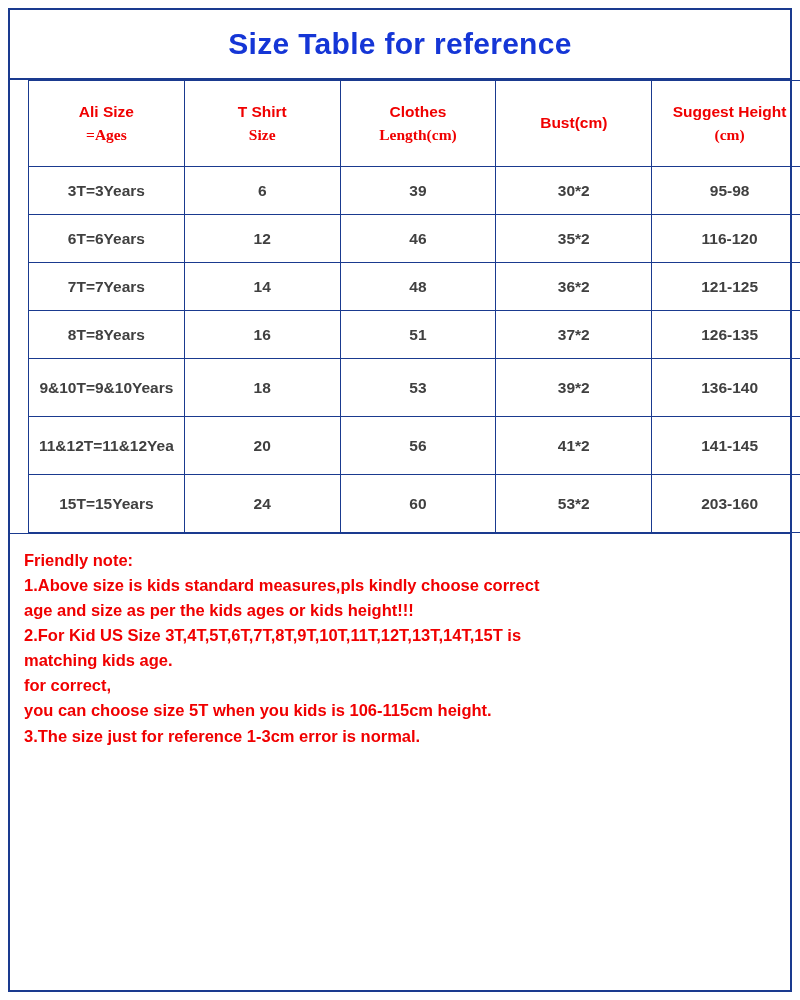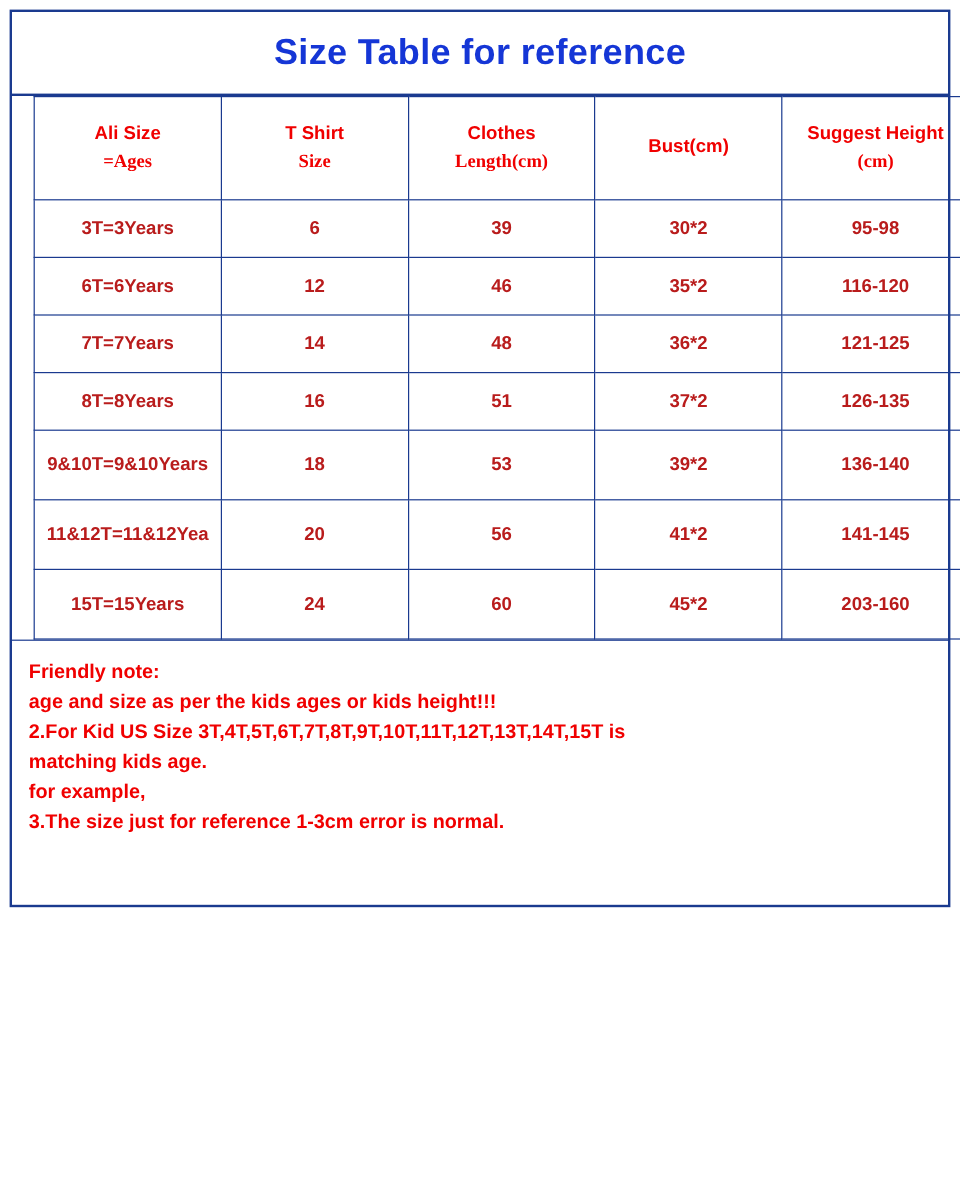"Size Table for reference" .frame { height: 748px -> 984px }
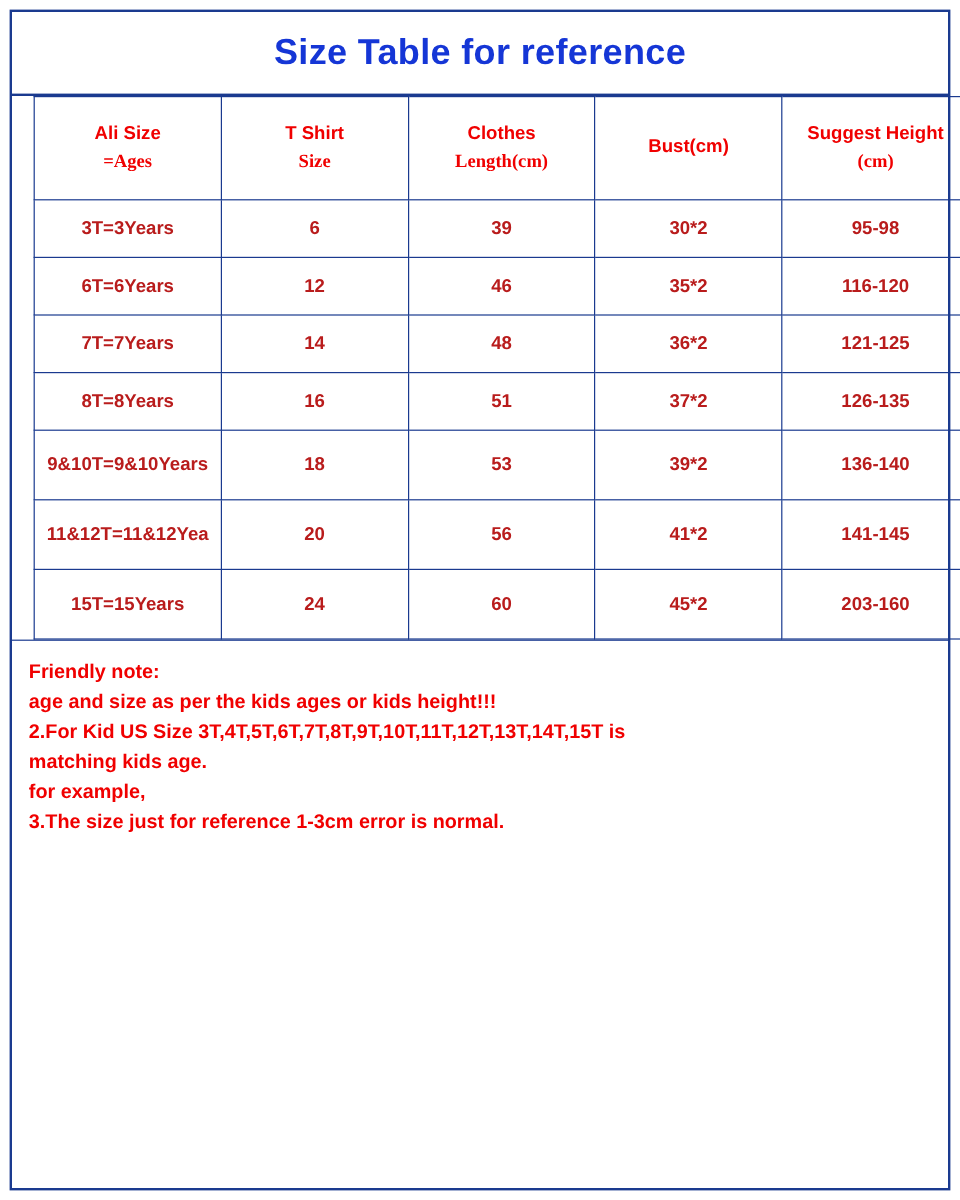"3T=3Years" table.size-table tbody td { color: #b91c1c -> #404040 }
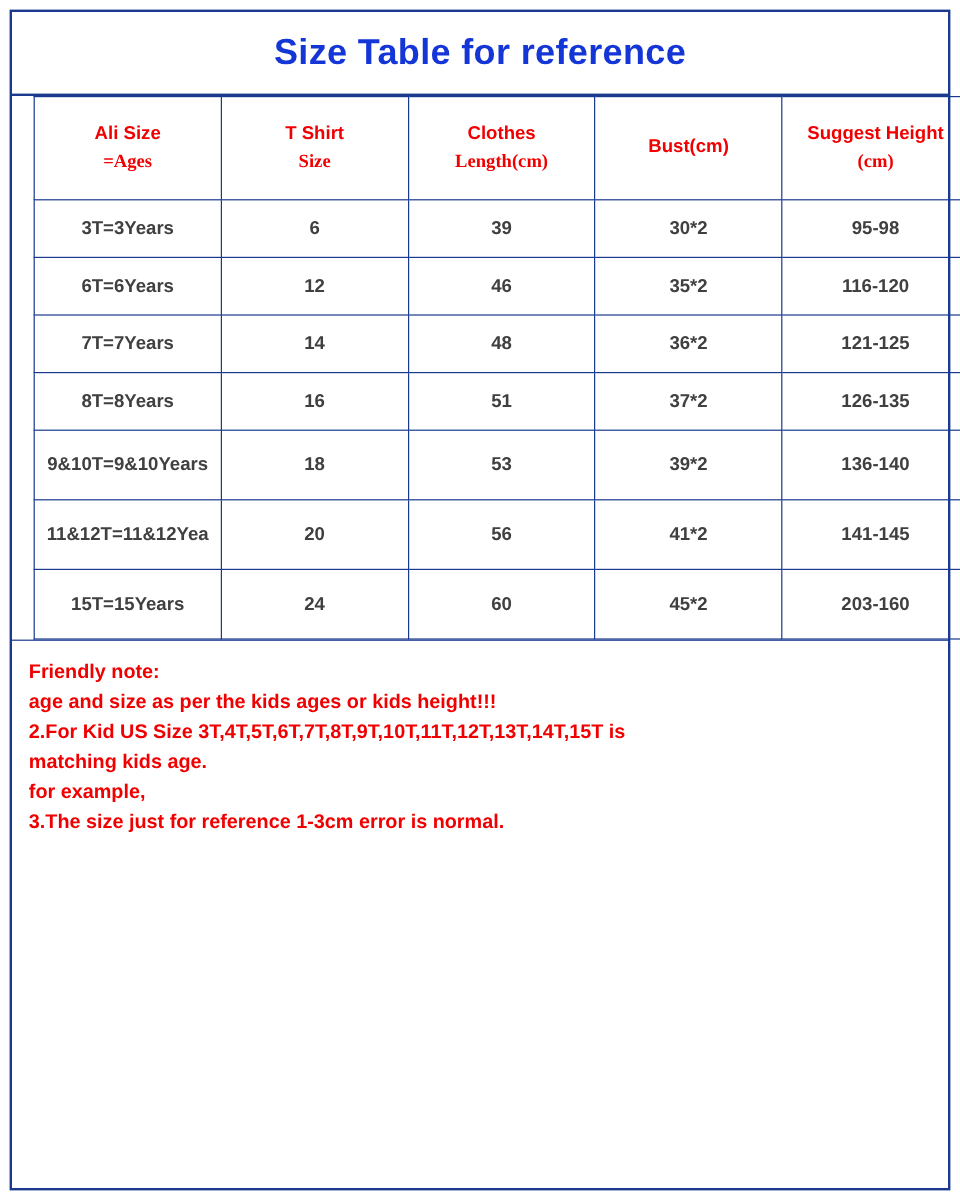"45*2" td.col-bust { text: 45 -> 53 }
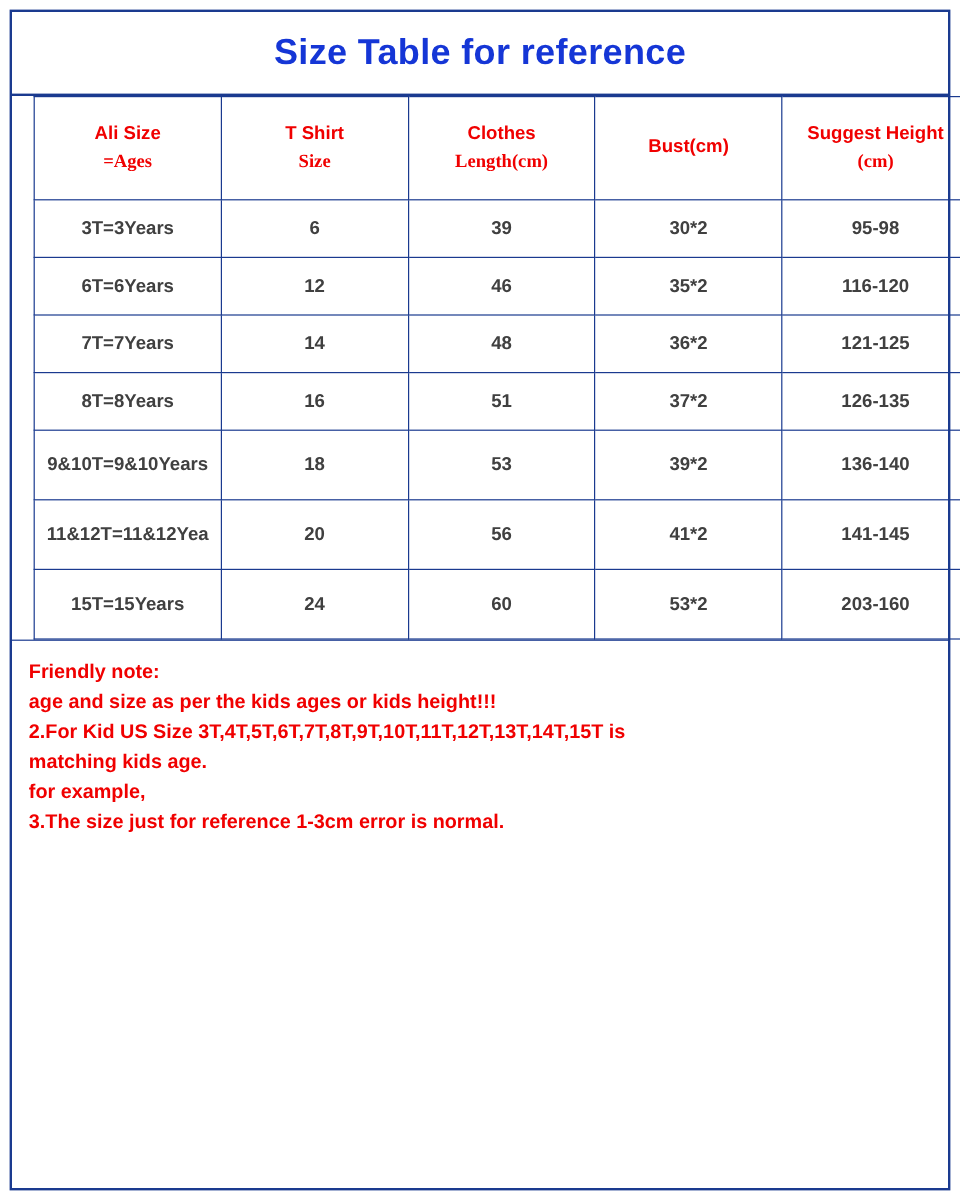"1.Above size is kids standard" div.note-line { html: none -> <div>1.Above size is kids standard measures,pls kindly choose correct</div> }
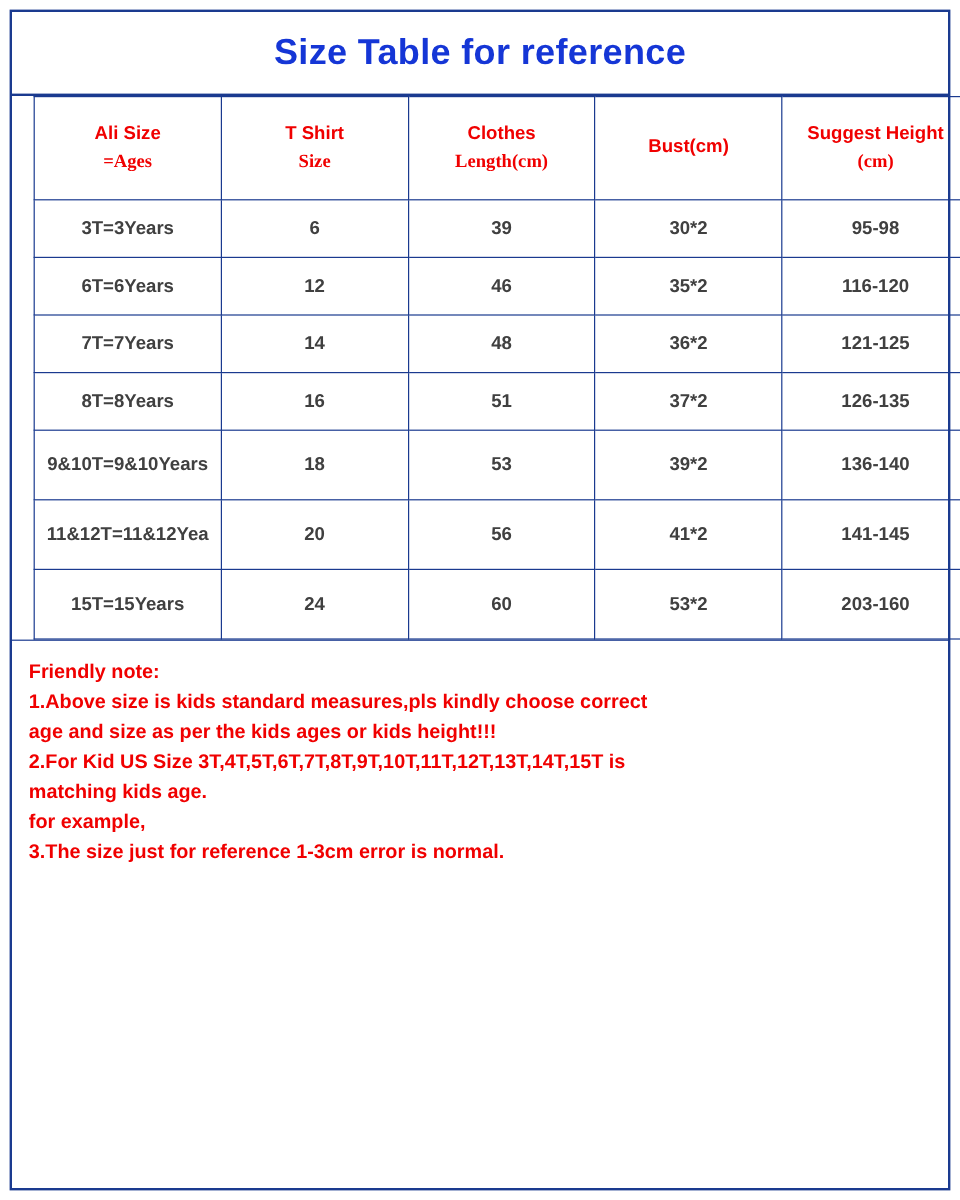"for example," div.note-line { text: example -> correct }
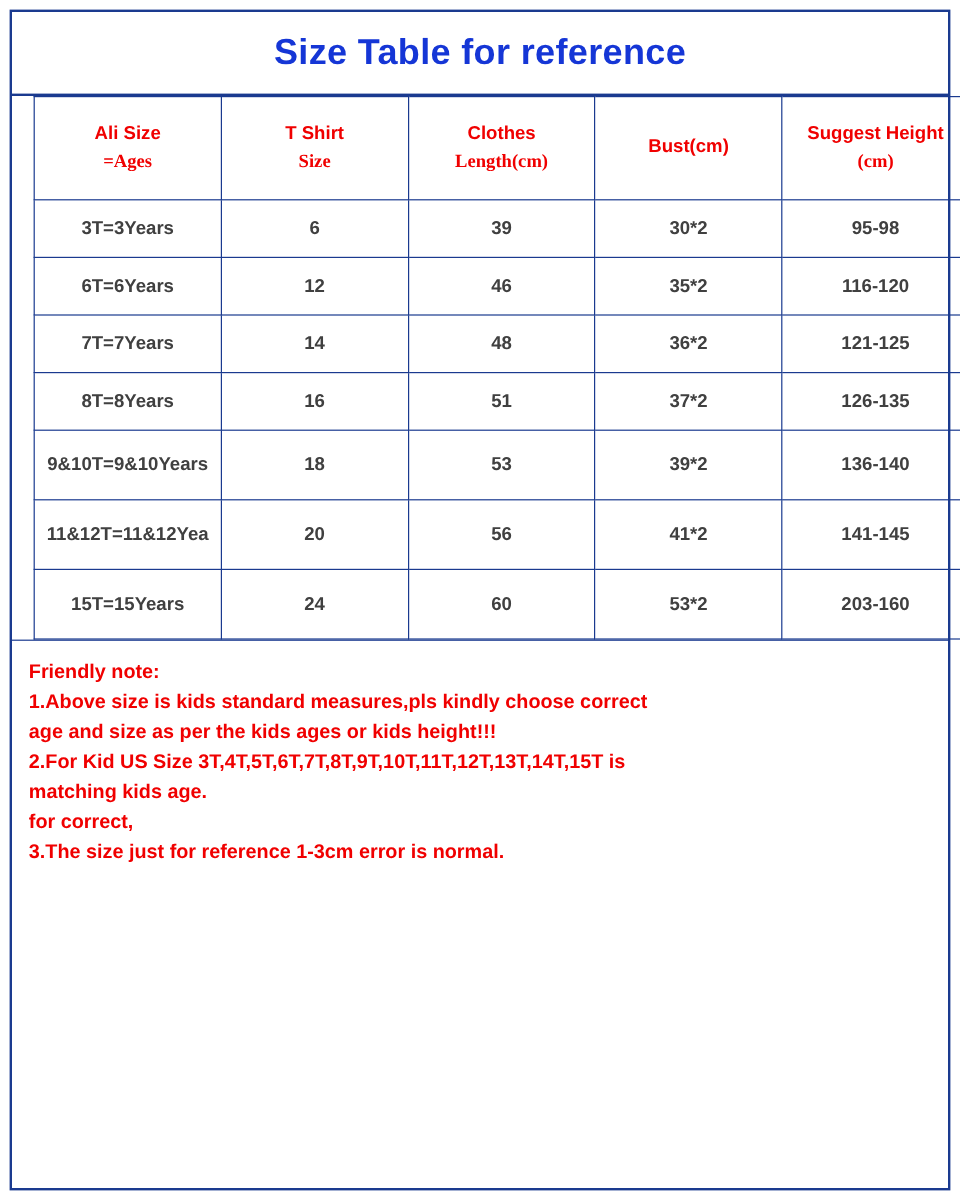"you can choose size 5T" div.note-line { html: none -> <div>you can choose size 5T when you kids is 106-115cm height.</div> }
